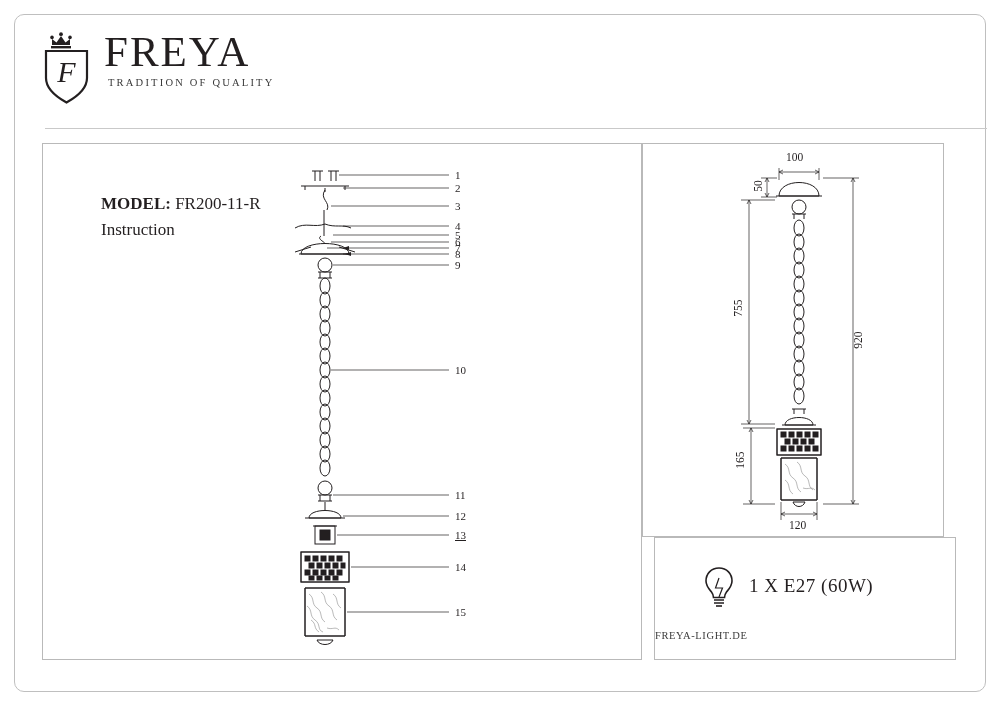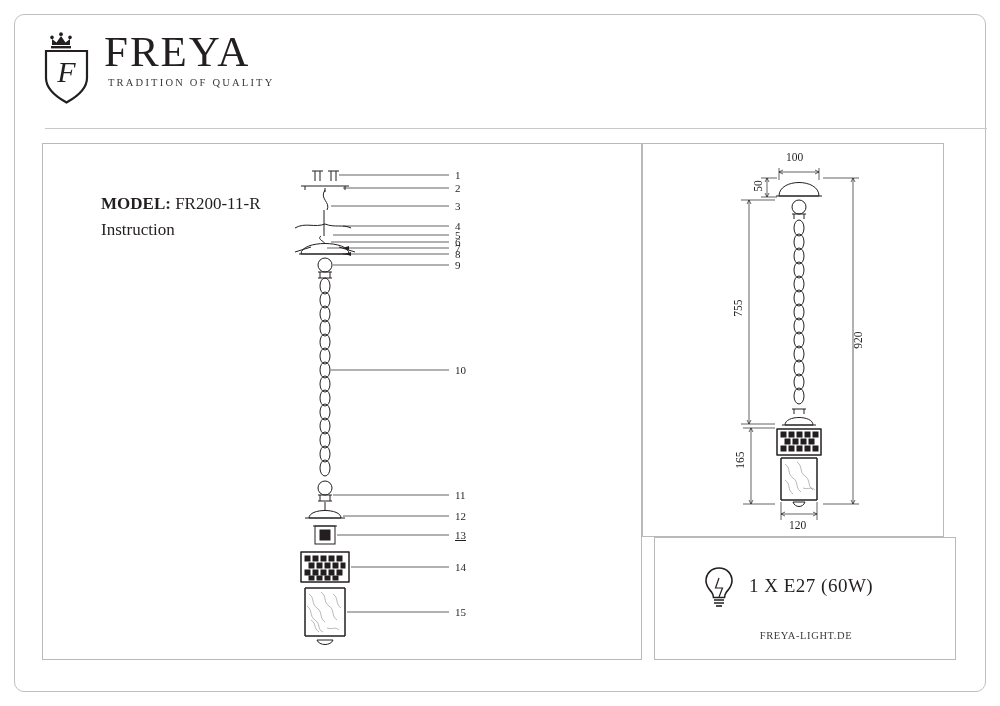"FREYA-LIGHT.DE" .site-url { text-align: center -> left }
